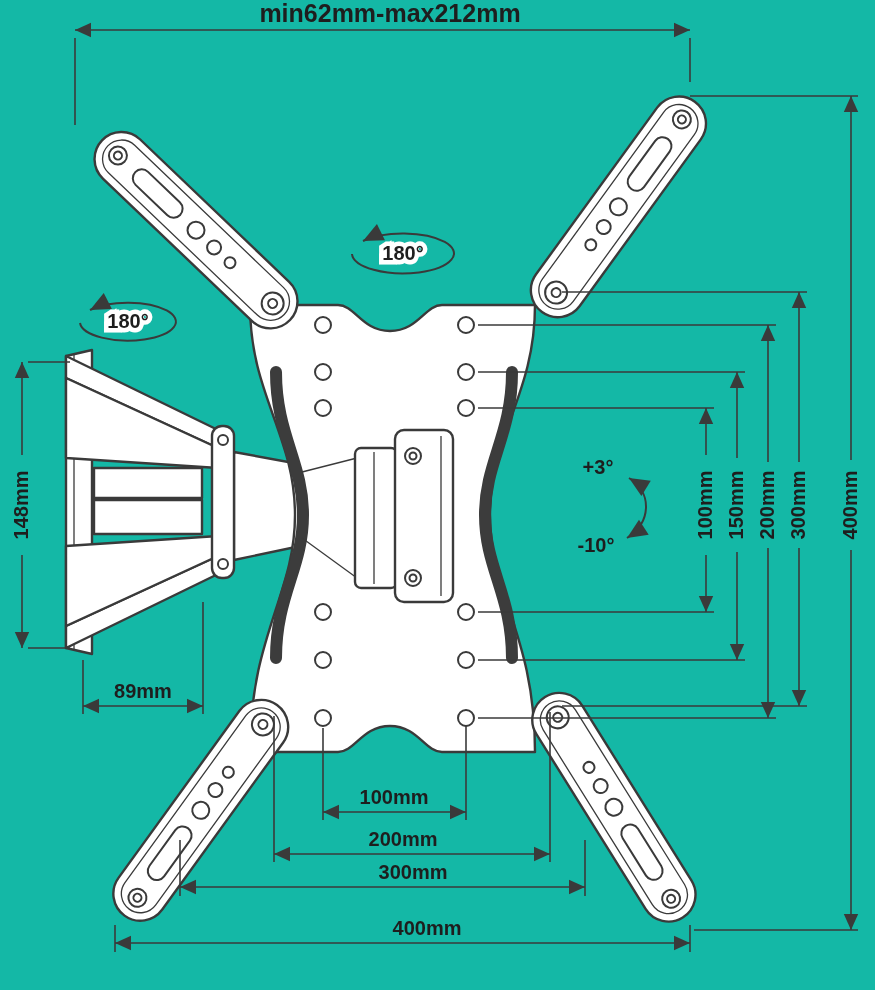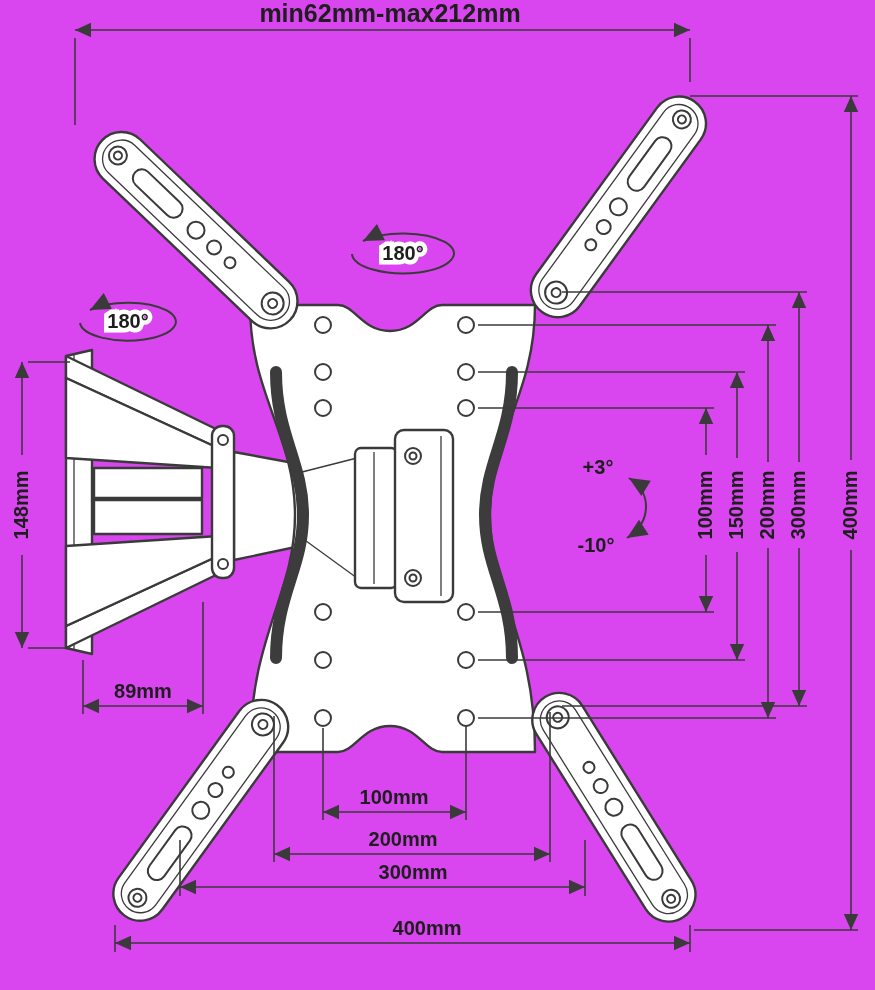"min62mm-max212mm" .stage { background: #d946ef -> #14b8a6 }
